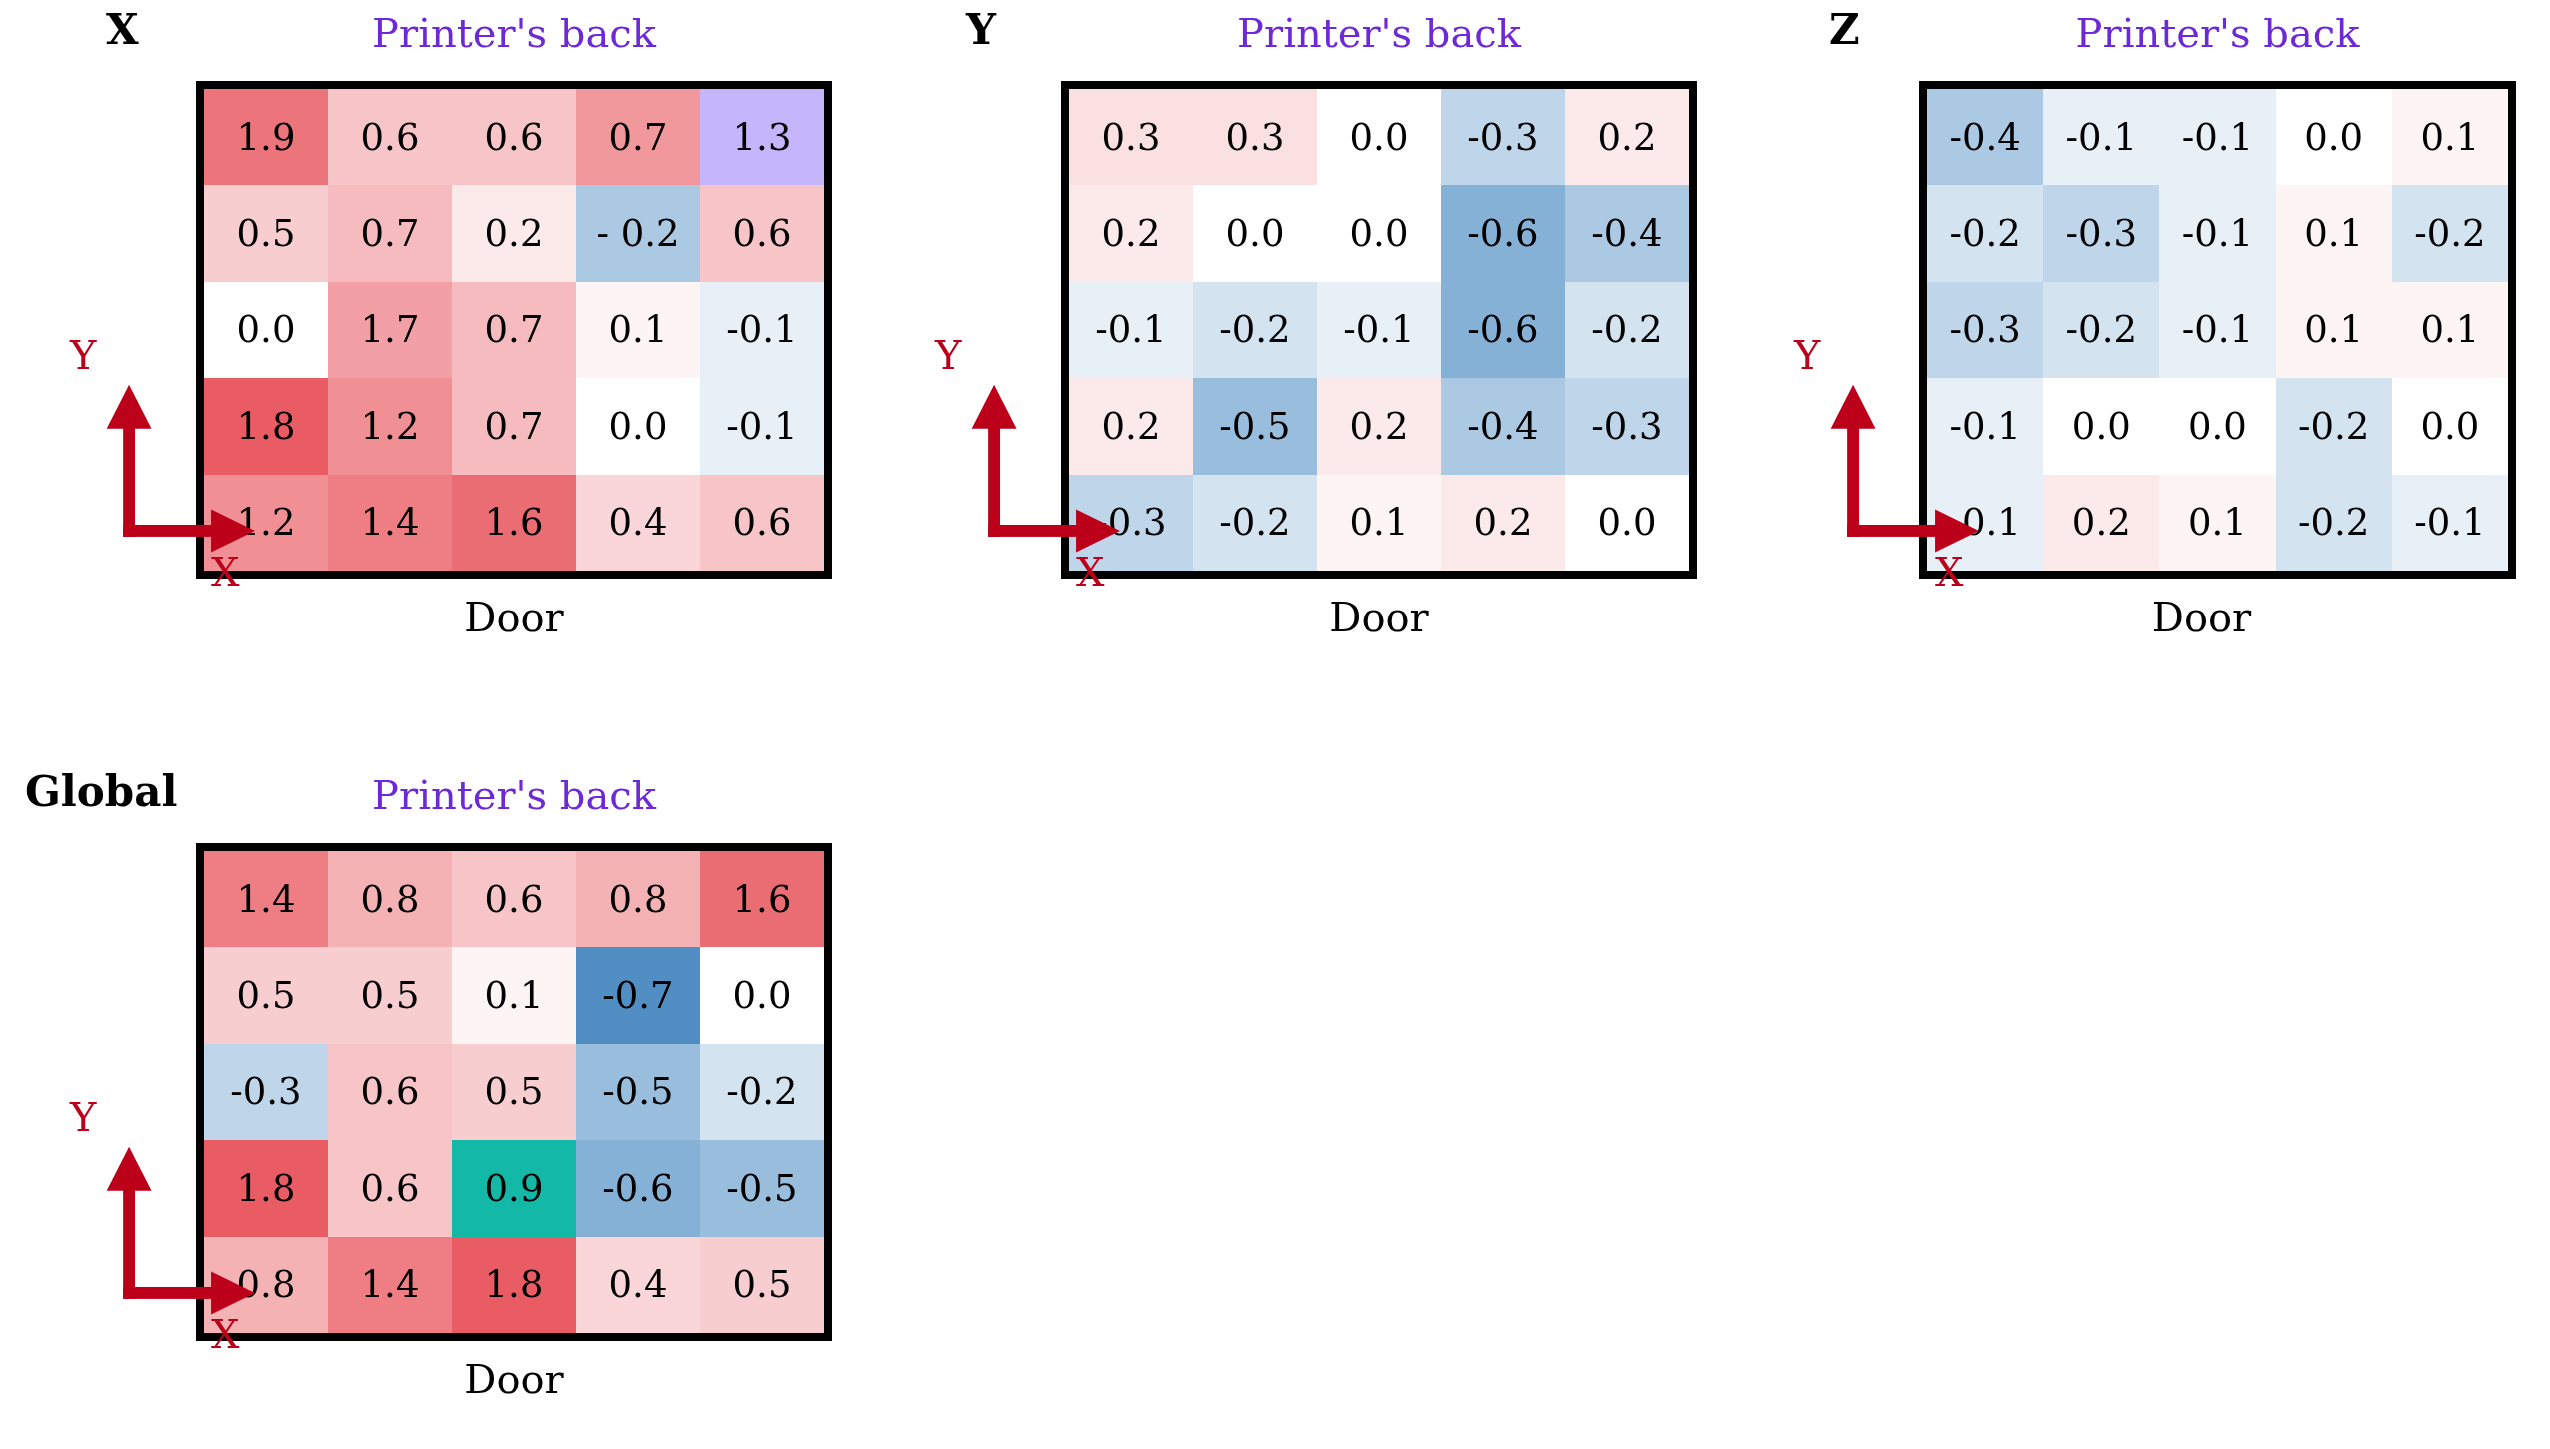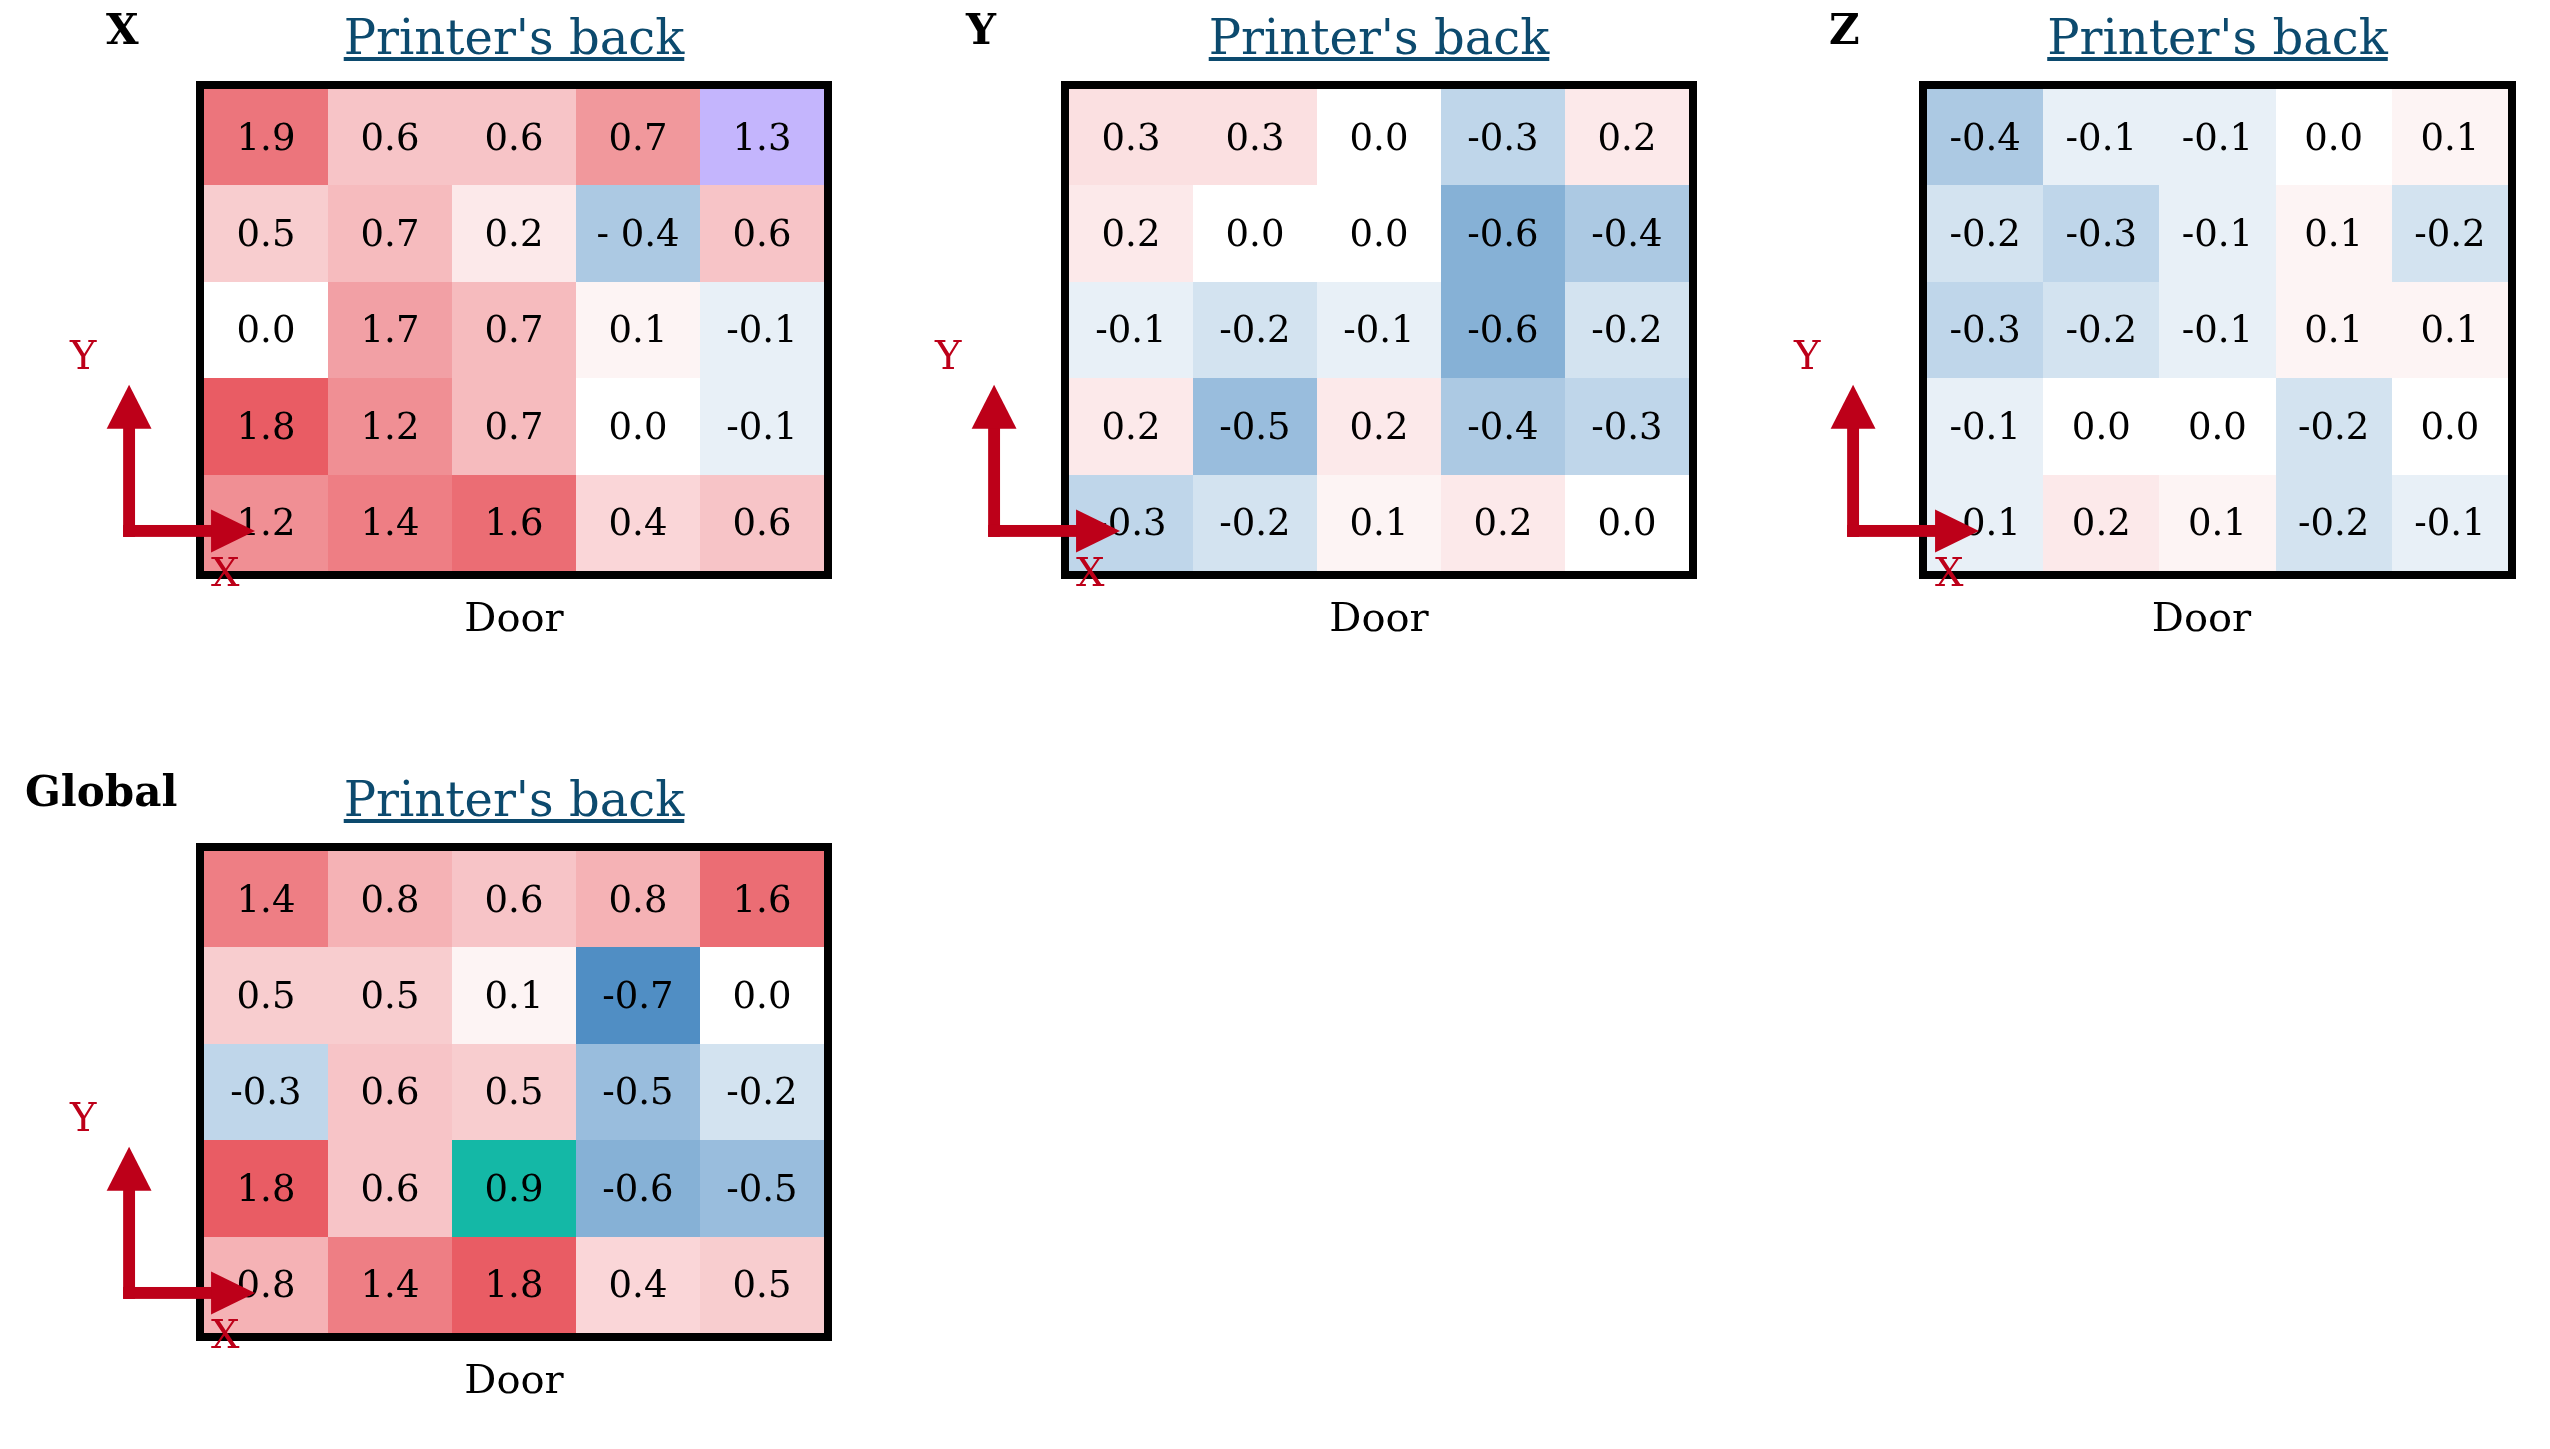"Printer's back" .top-caption { color: #0c4a6e -> #6d28d9; font-size: 48px -> 40px; text-decoration: underline -> none }
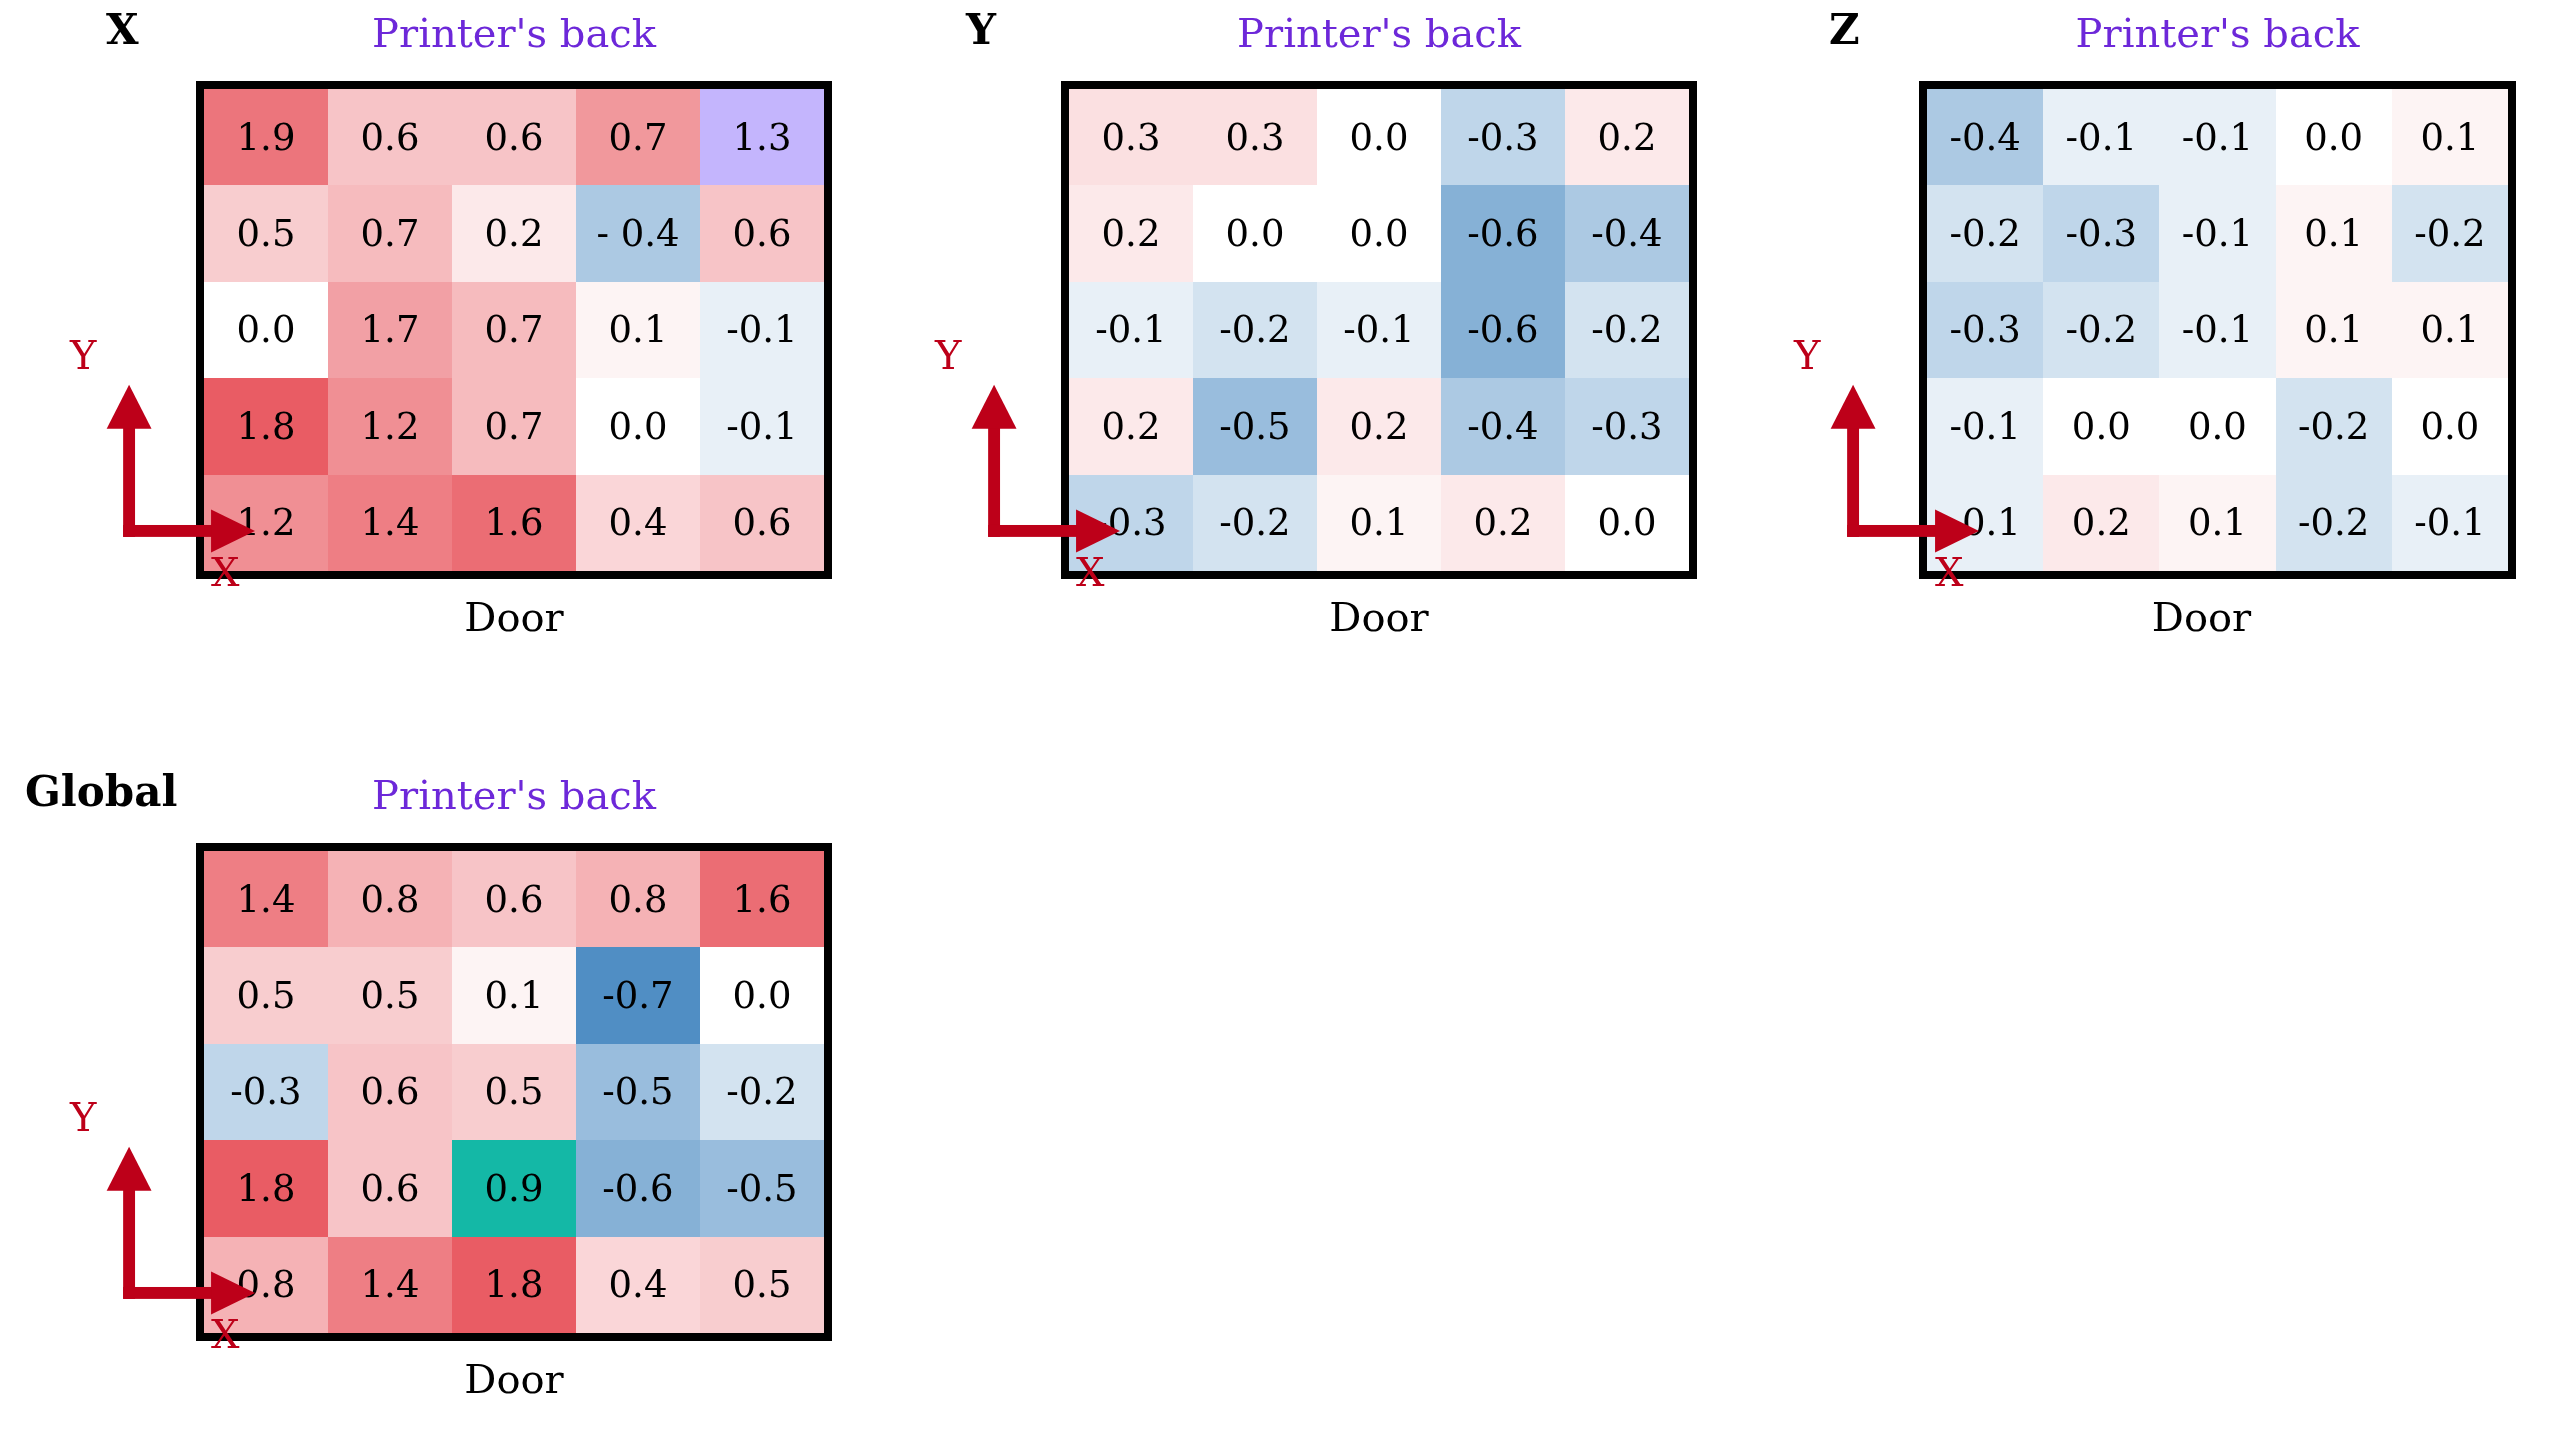"- 0.4" div.hm-cell { text: 0.4 -> 0.2 }
